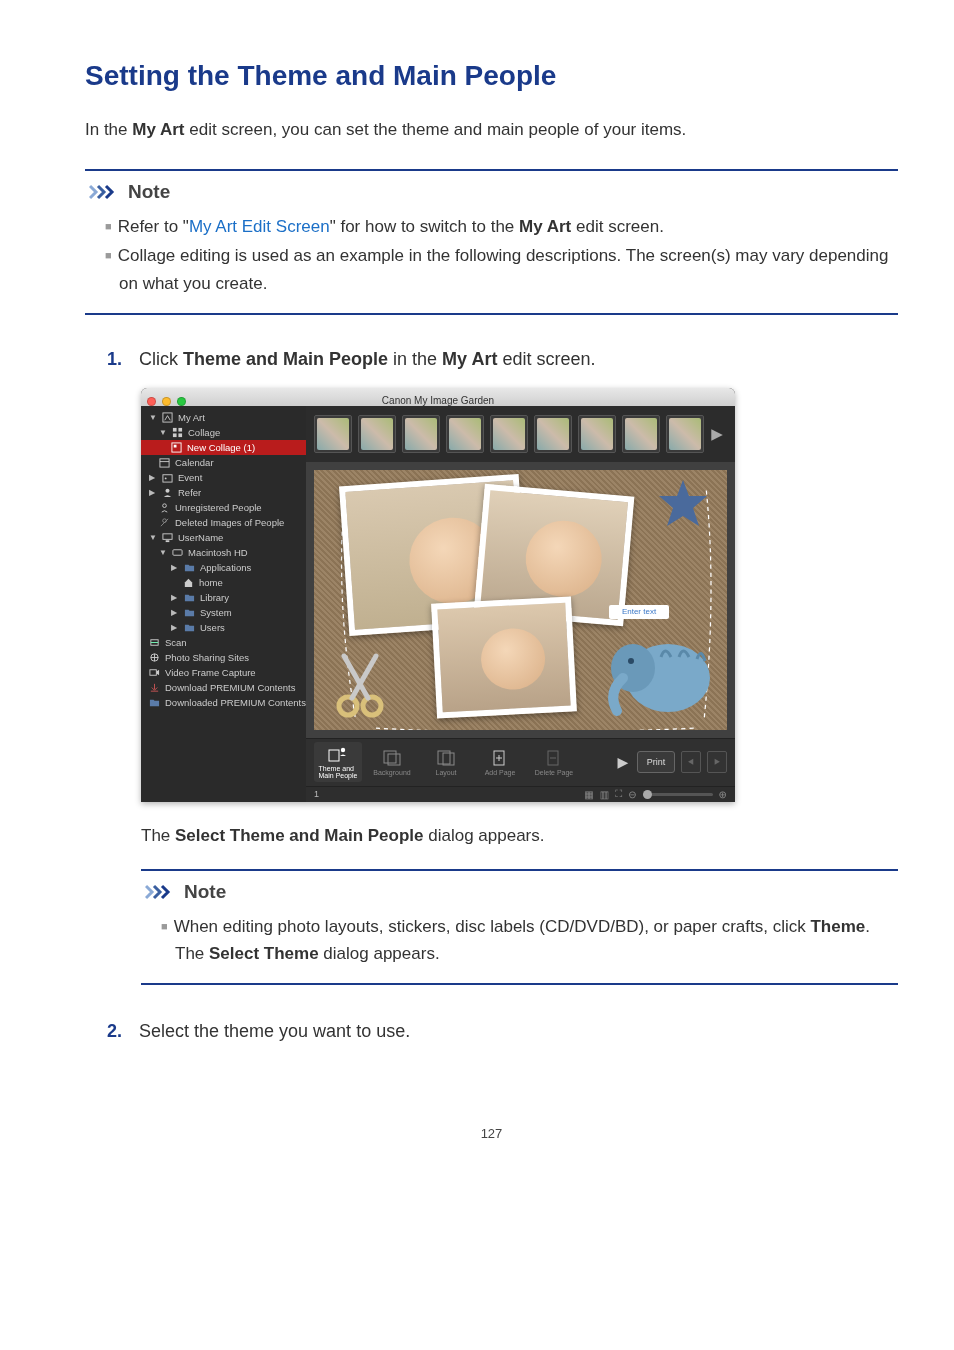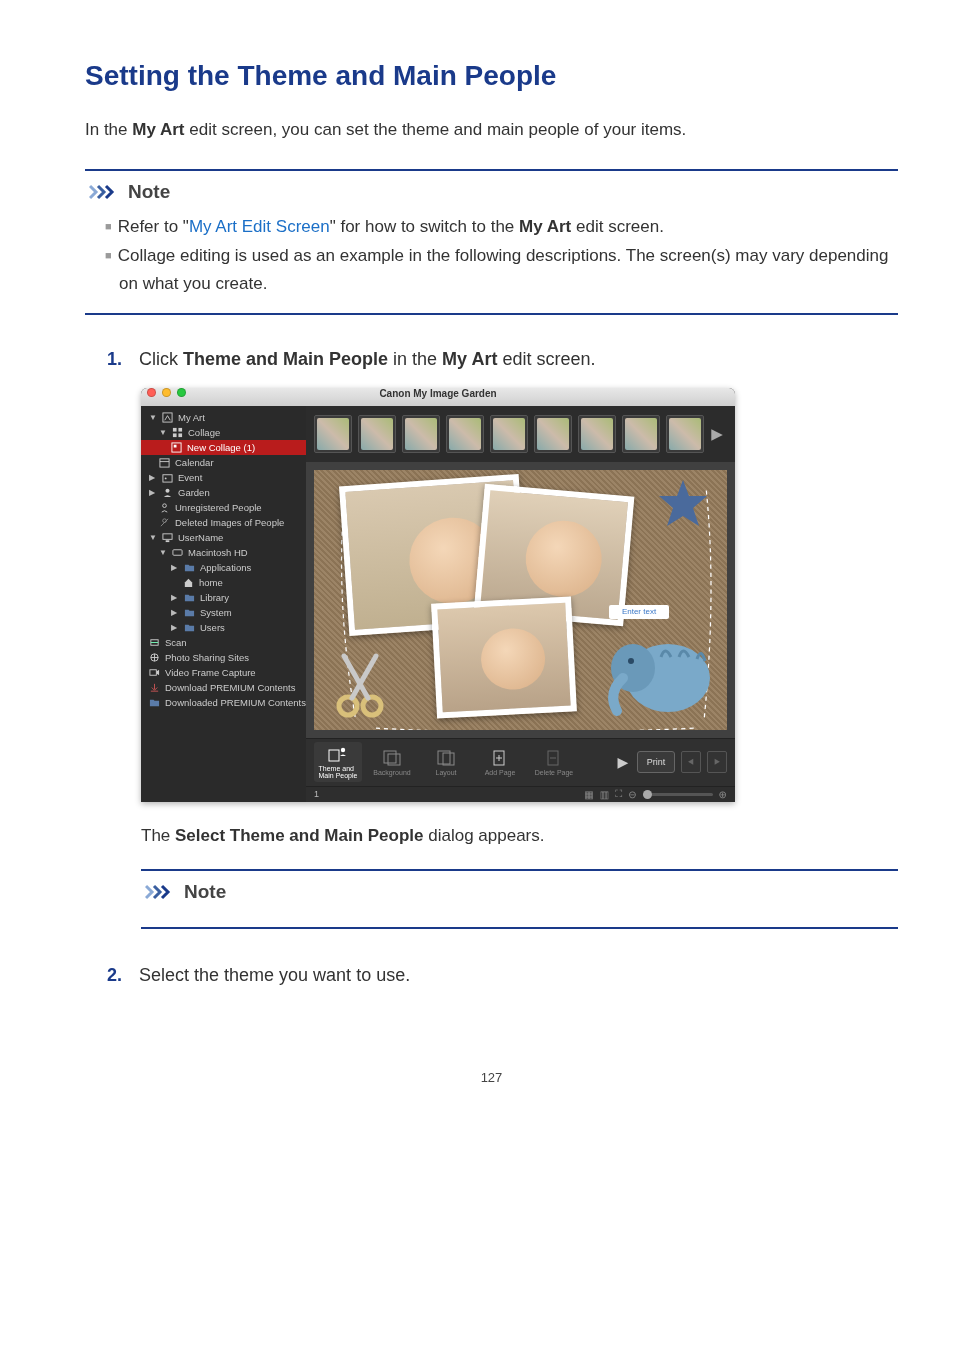"Canon My Image Garden" .titlebar { align-items: flex-start -> flex-end; font-weight: bold -> none }
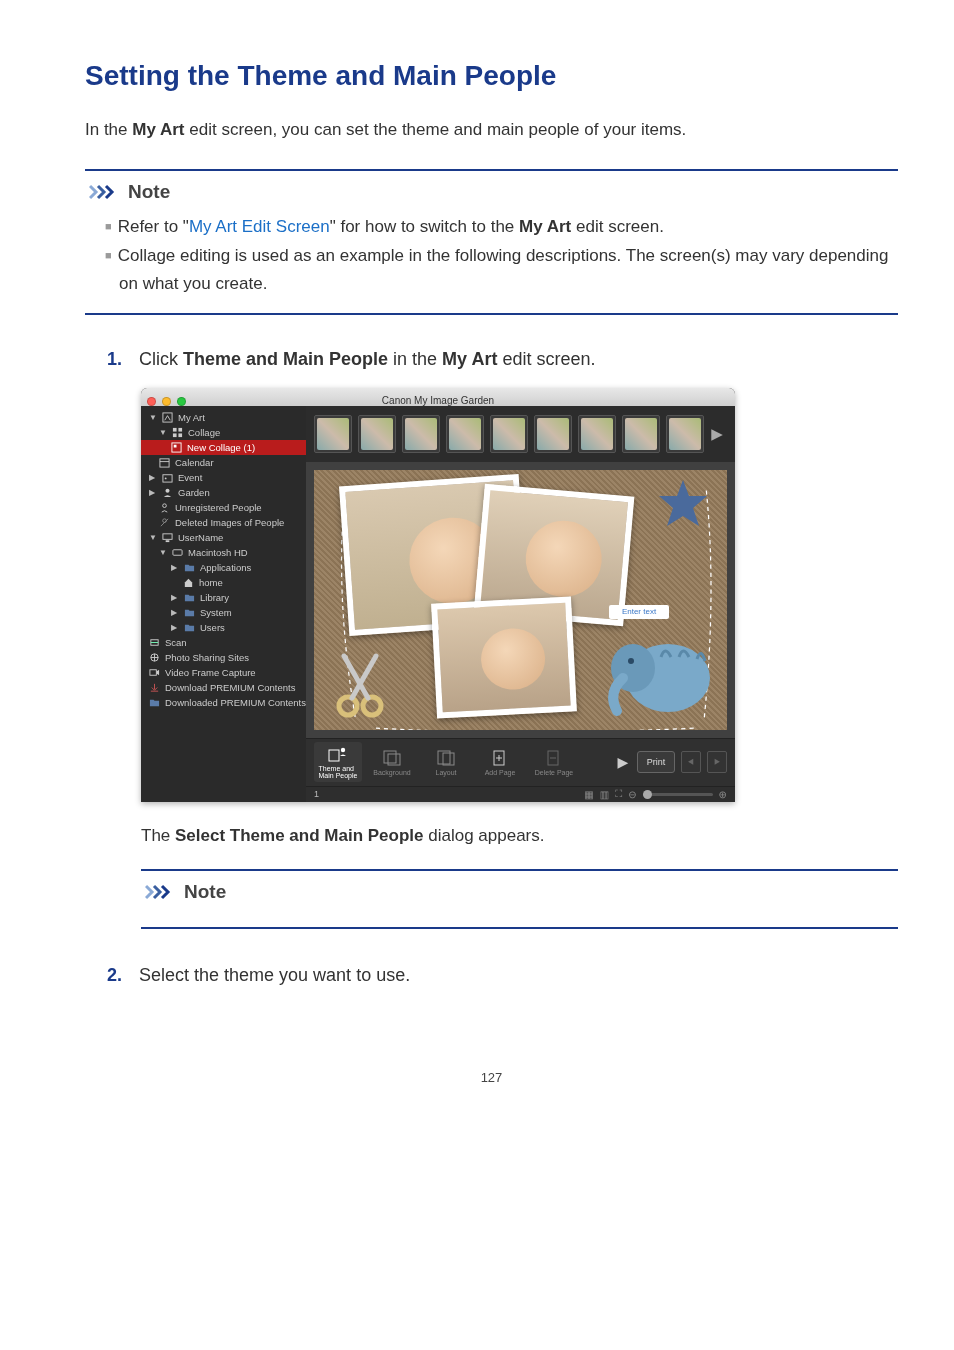"Garden" span { text: Garden -> Refer }
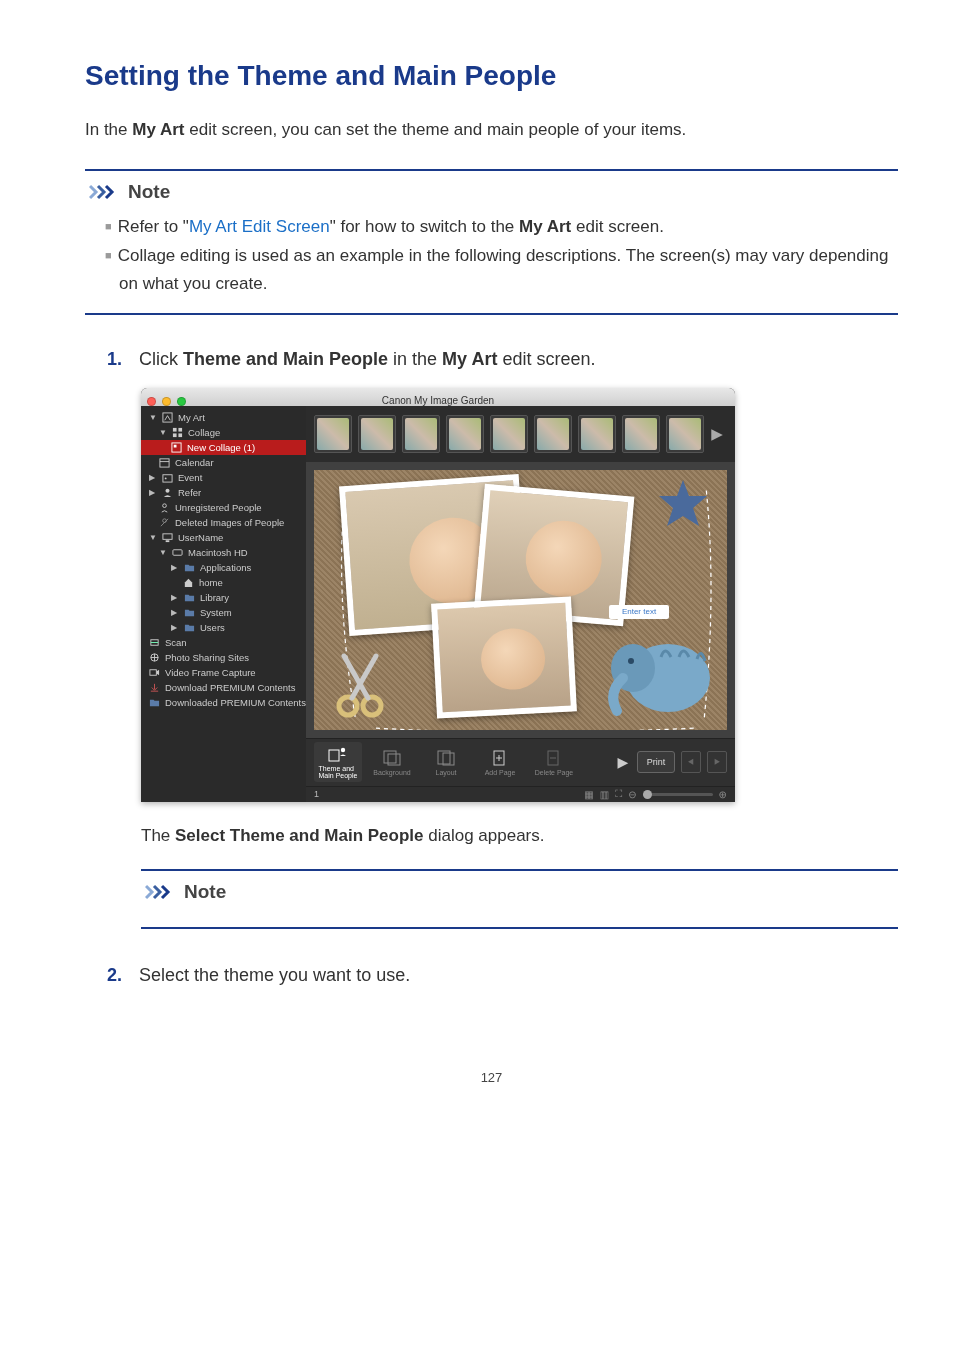"■ When editing photo layouts," div.note-item { html: none -> <div> <span>■</span><span>When editing photo layouts, stickers, disc labels (CD/DVD/BD), or paper crafts, click </span><b>Theme</b><span>. The </span><b>Select Theme</b><span> dialog appears.</span> </div> }
